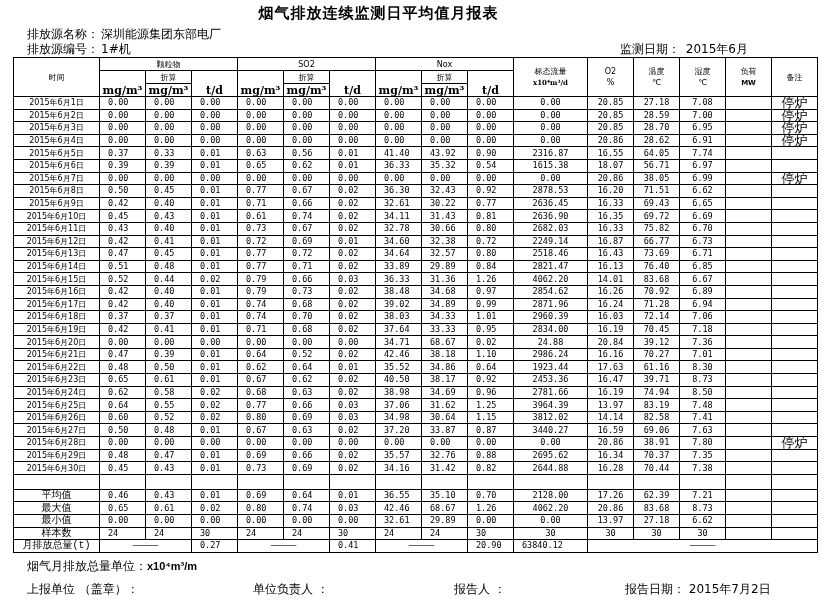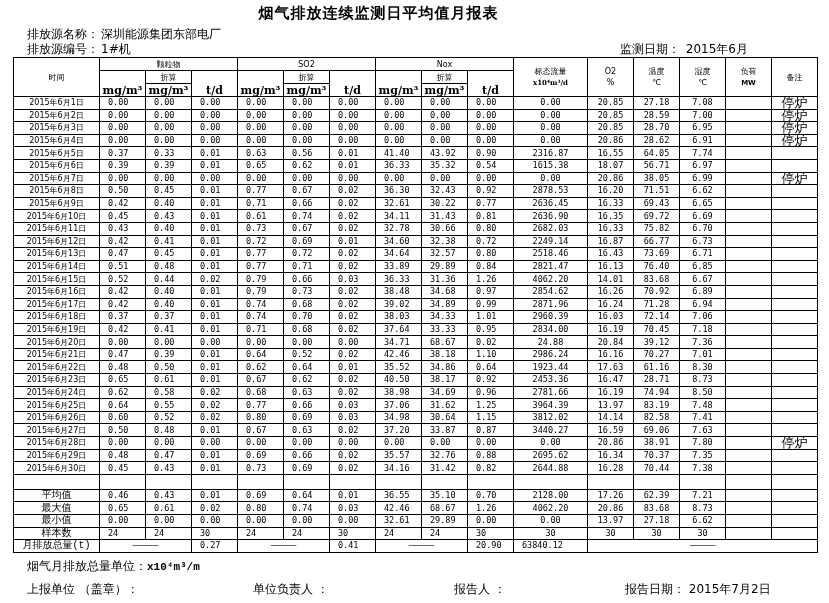"28.71" td { text: 28.71 -> 39.71 }
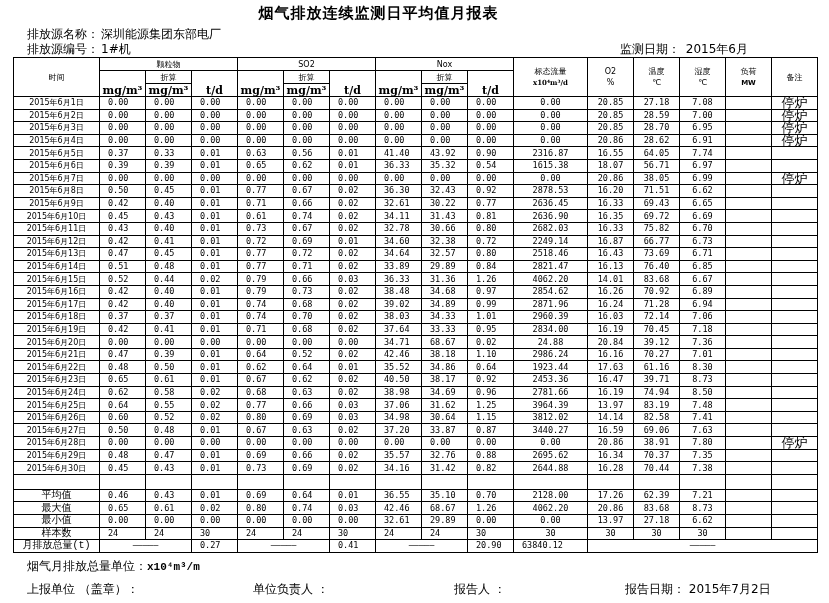"x10⁴m³/m" span { font-family: Liberation Mono, monospace -> Liberation Sans, sans-serif }
